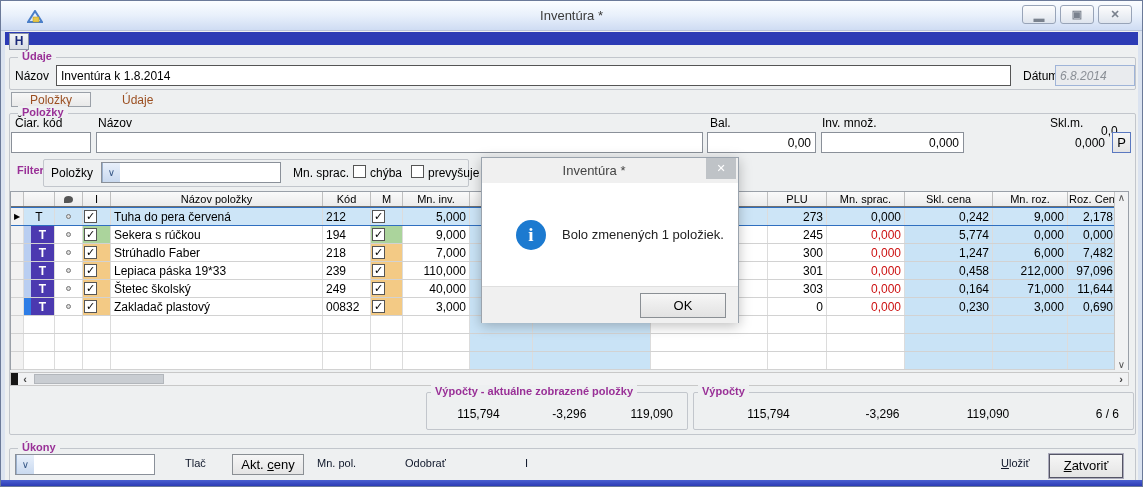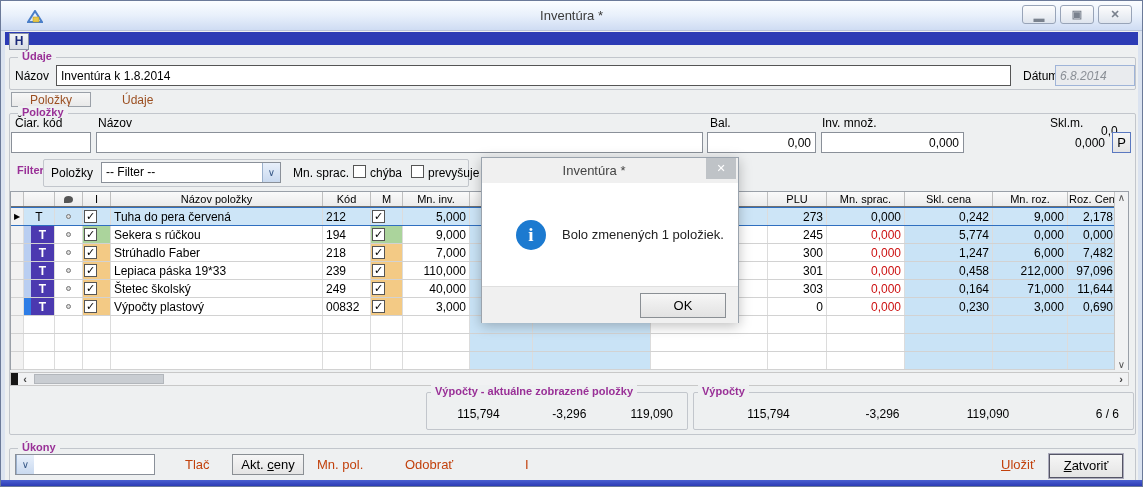"-- Filter --" span.dd-val { html: <span>-- Filter --</span> -> none }
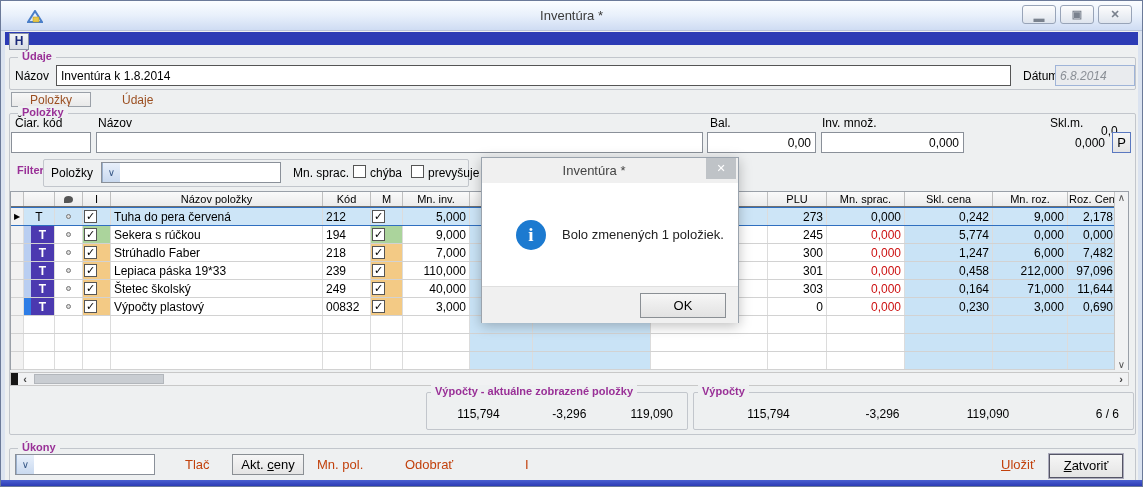"Výpočty plastový" div.cell { text: Výpočty -> Zakladač }
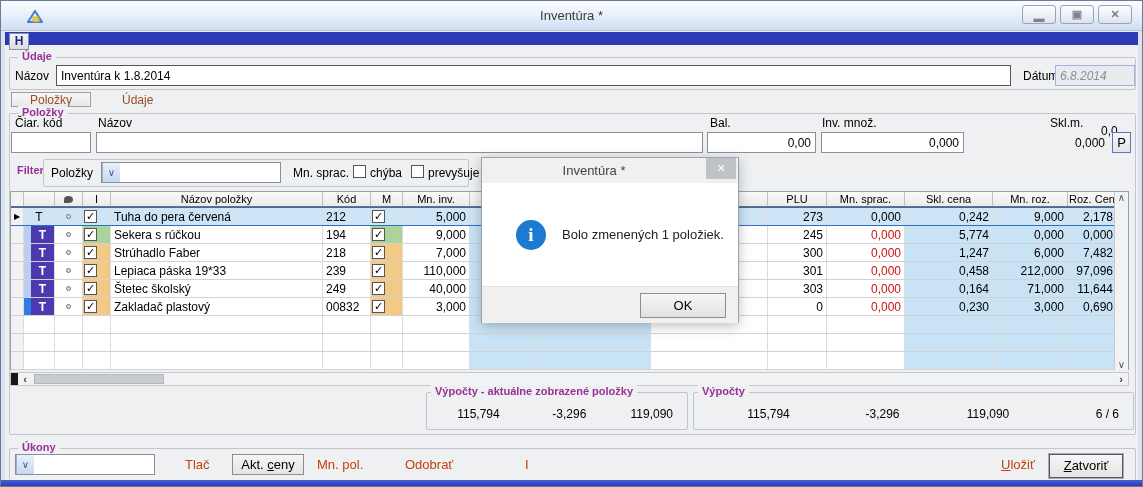"Tlač" .flatbtn { color: #c2410c -> #0f172a; font-size: 13px -> 11px }
